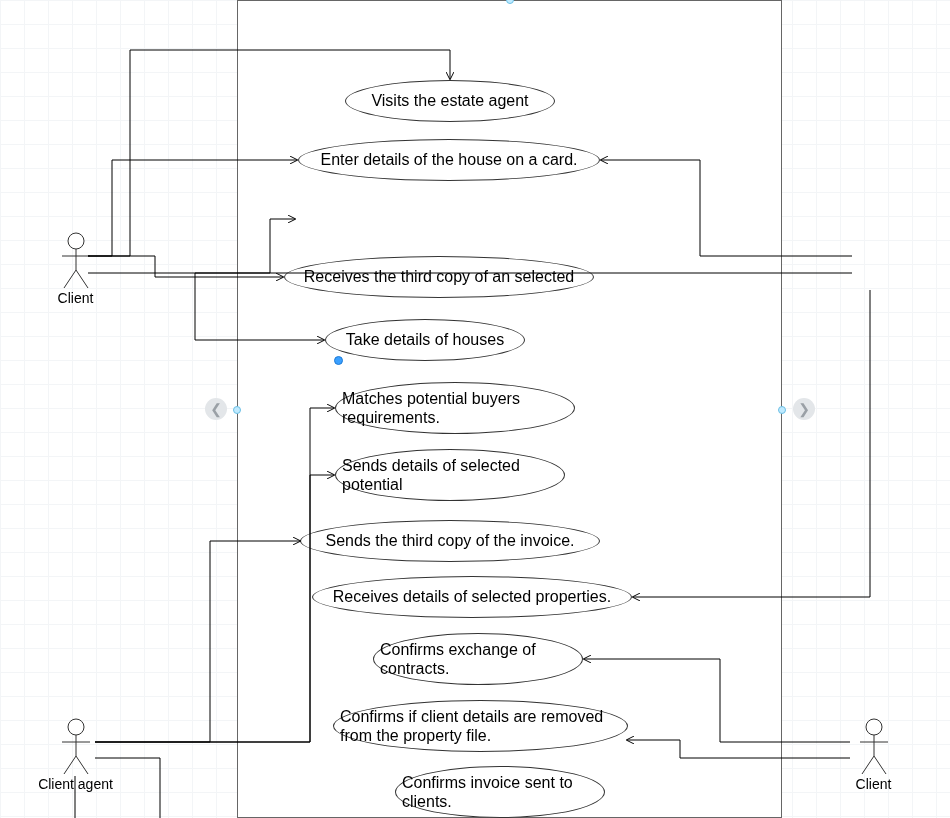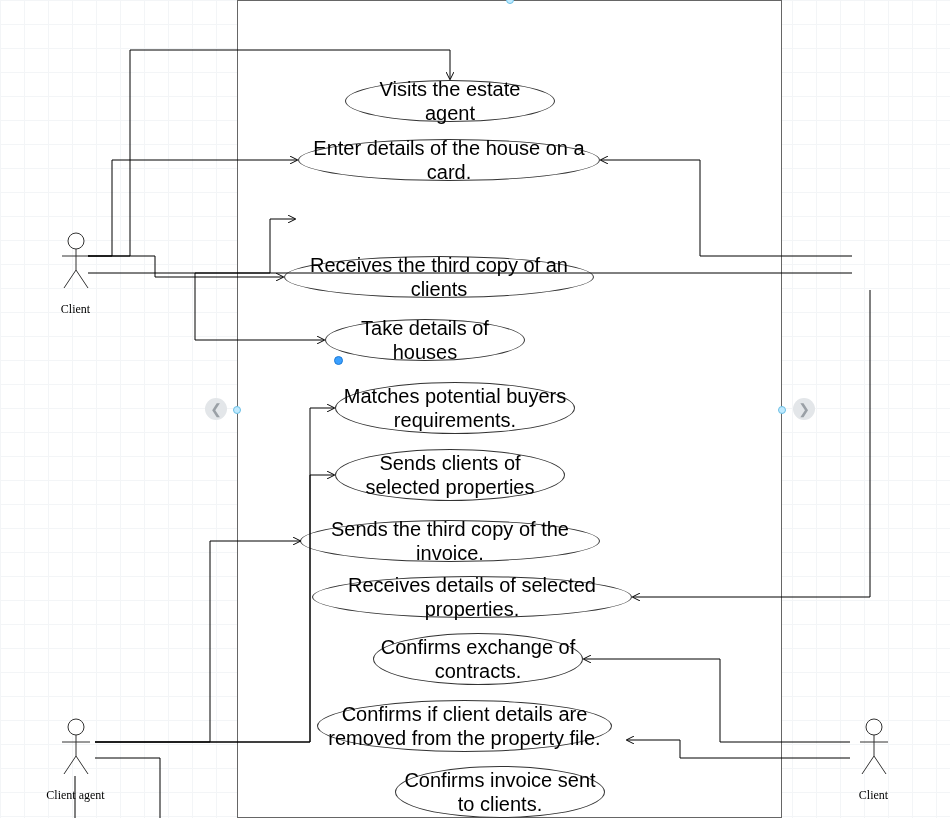"Visits the estate agent" .usecase { font-size: 20px -> 16px; text-align: center -> none }
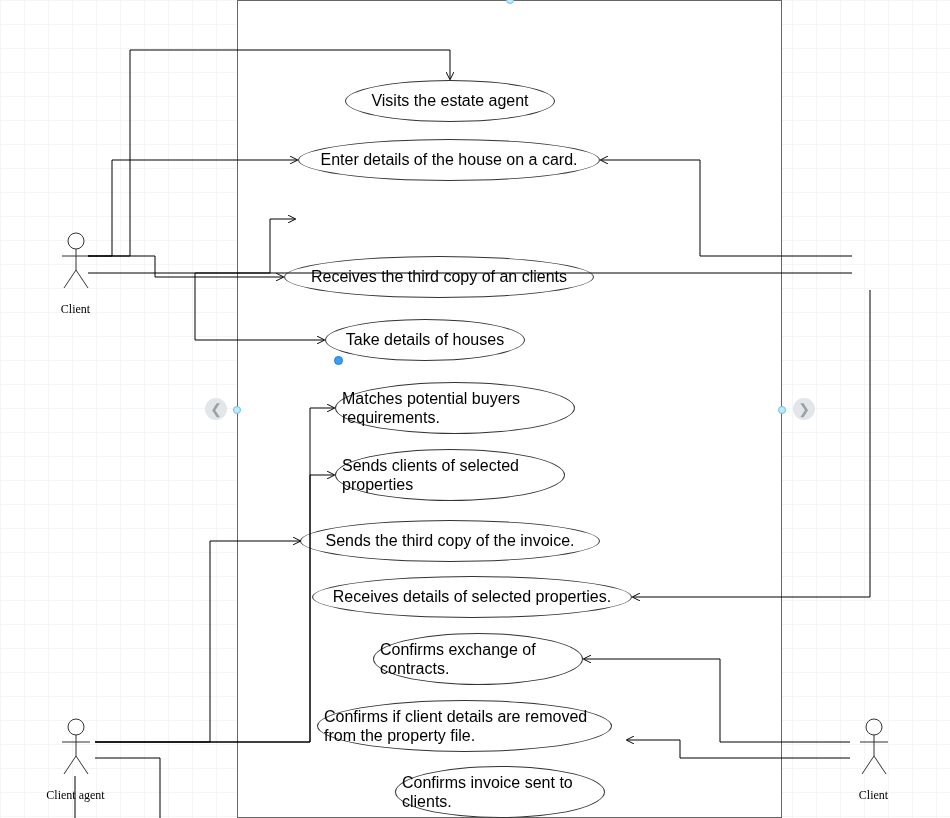"Receives the third copy of" span { text: clients -> selected }
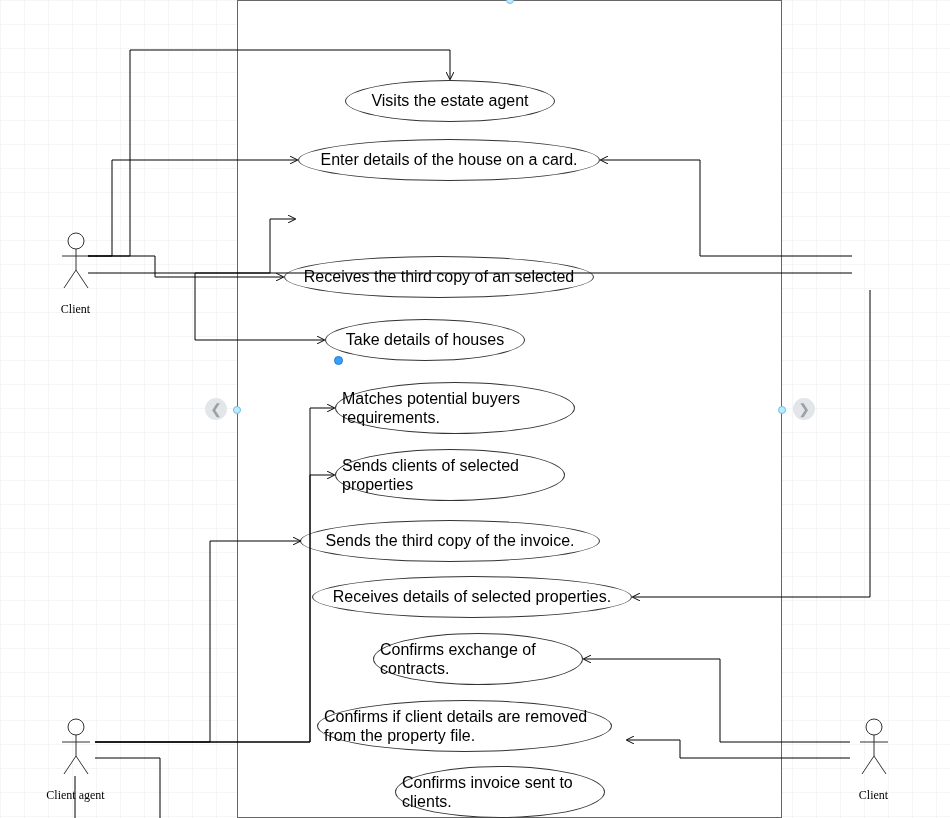"Client" .actor .label { font-family: Liberation Serif, serif -> none; font-size: 12px -> 14px; margin-top: 12px -> 0 }
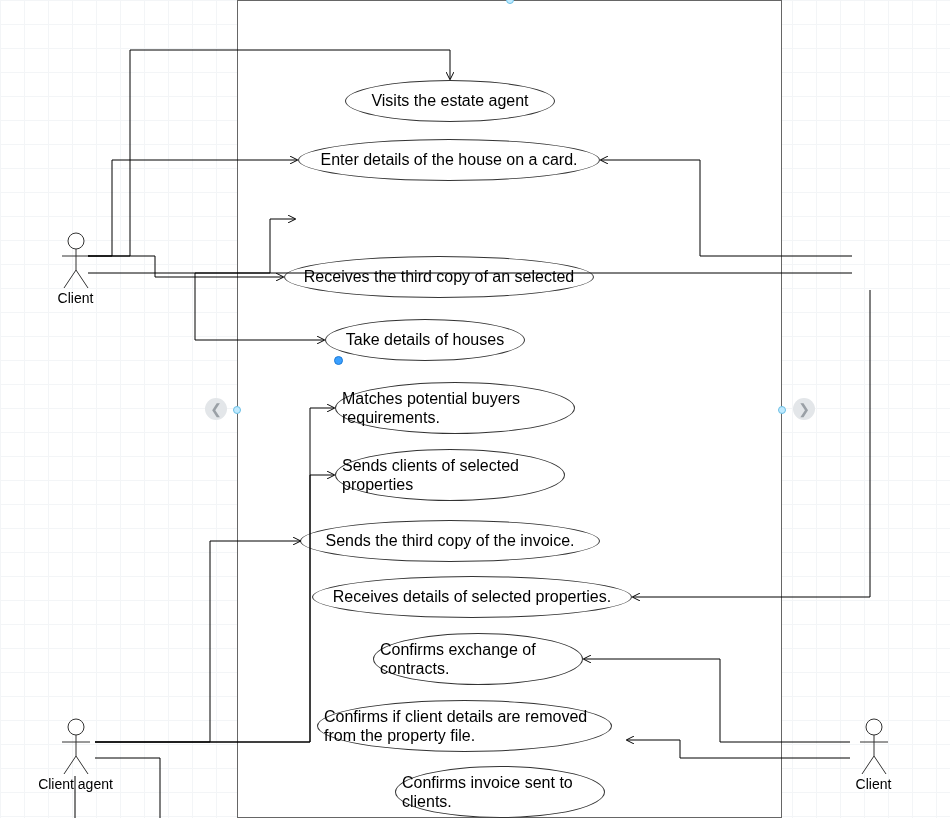"Sends clients of selected properties" span { text: clients of selected properties -> details of selected potential }
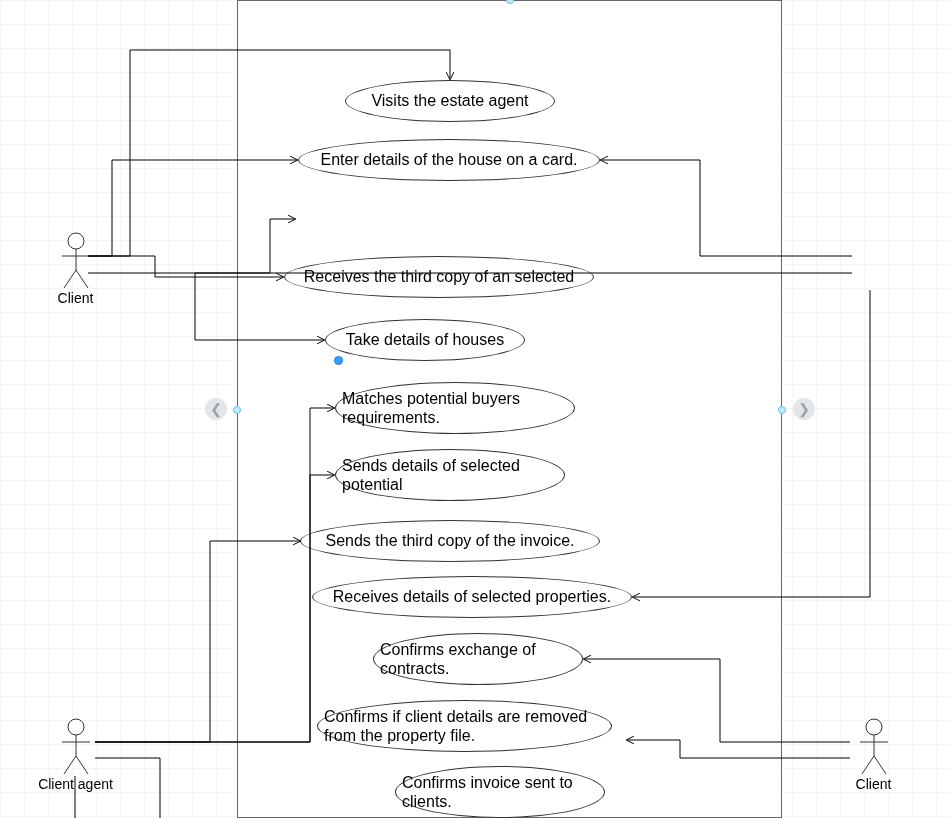"Confirms if client details are" div.usecase { left: 317px -> 333px }
